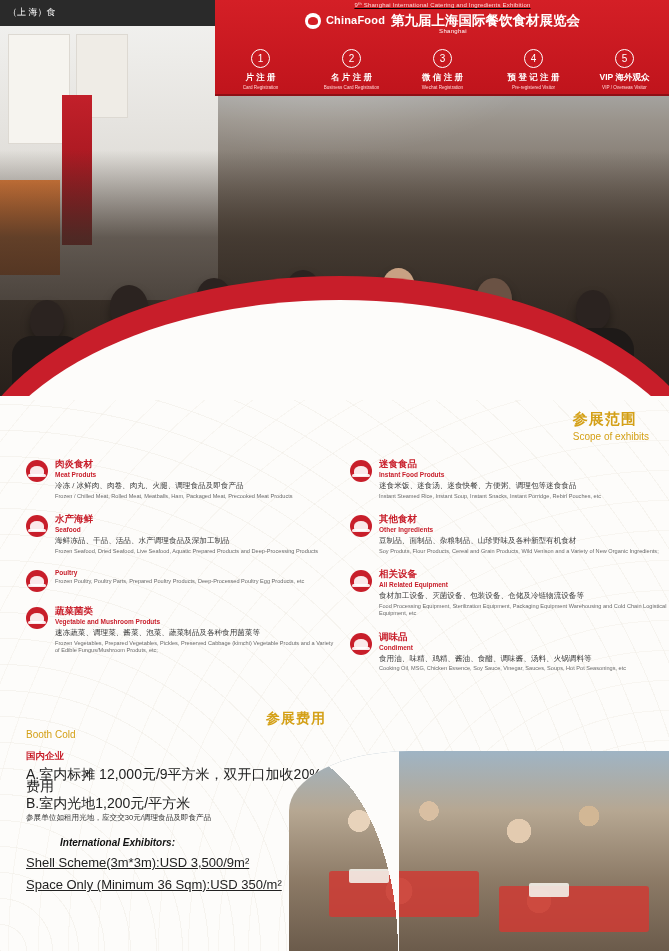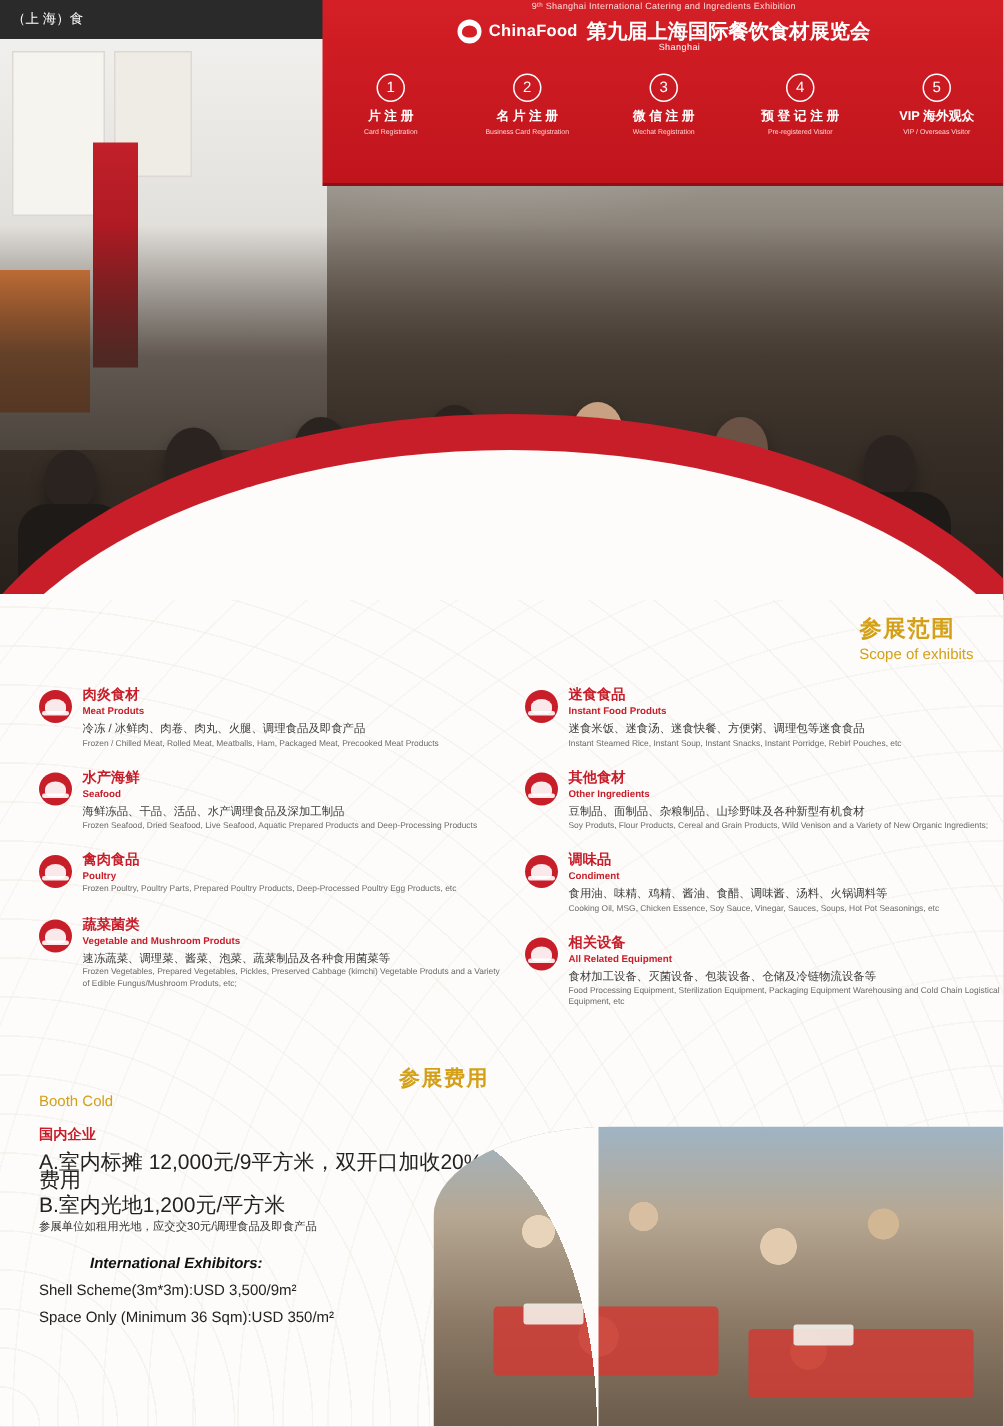"（上 海）食" .page { background: #ec4899 -> #3b82f6 }
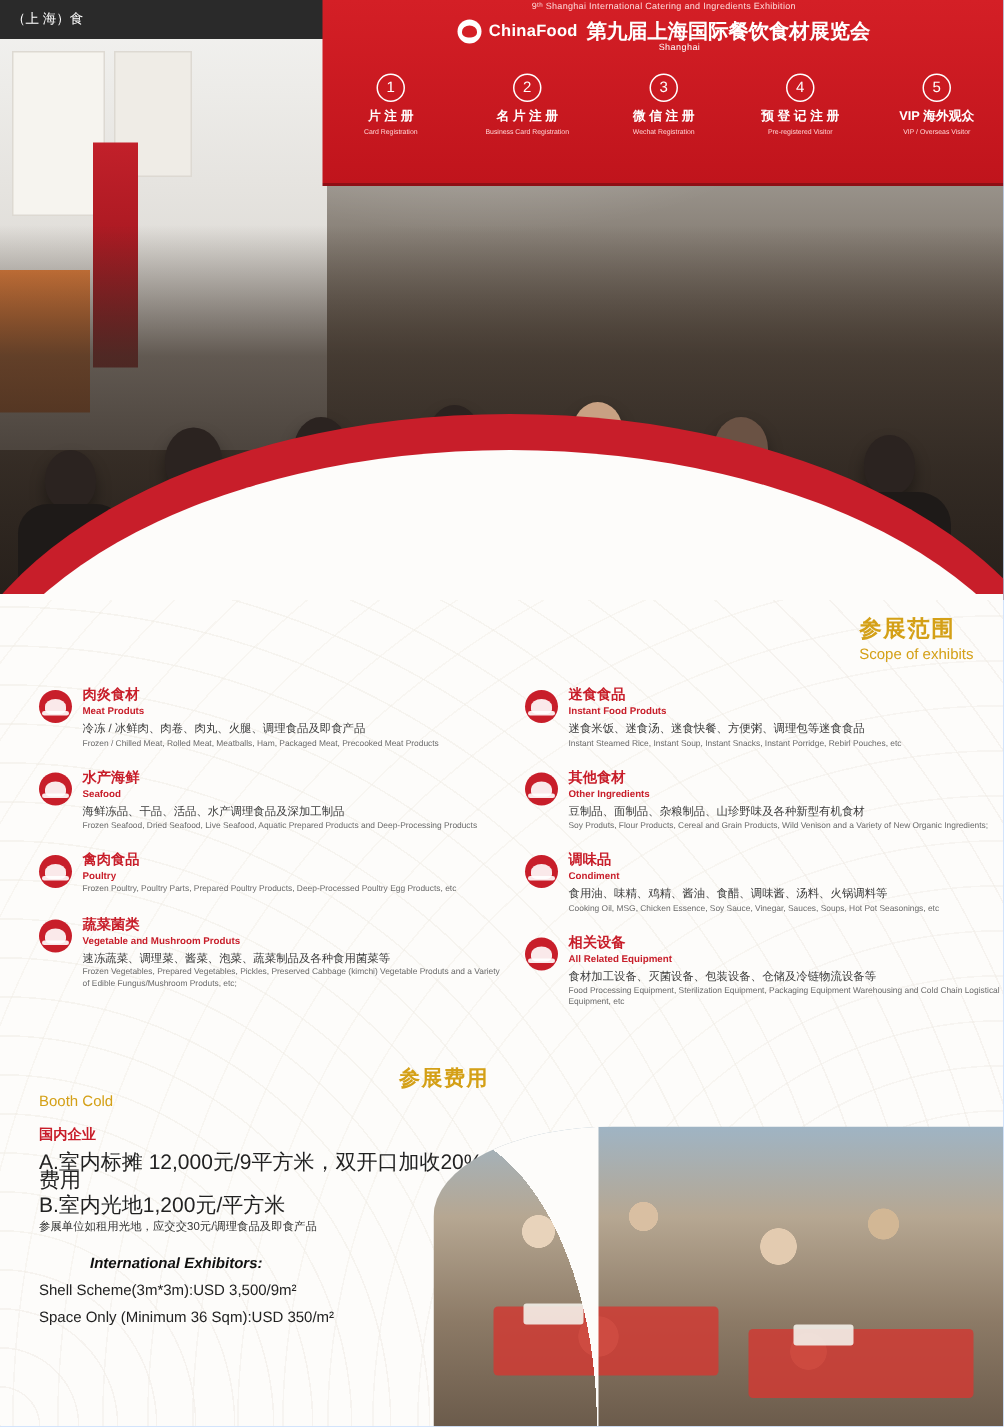"ChinaFood 第九届上海国际餐饮食材展览会" .reg-banner { height: 124px -> 96px; text-decoration: none -> underline }
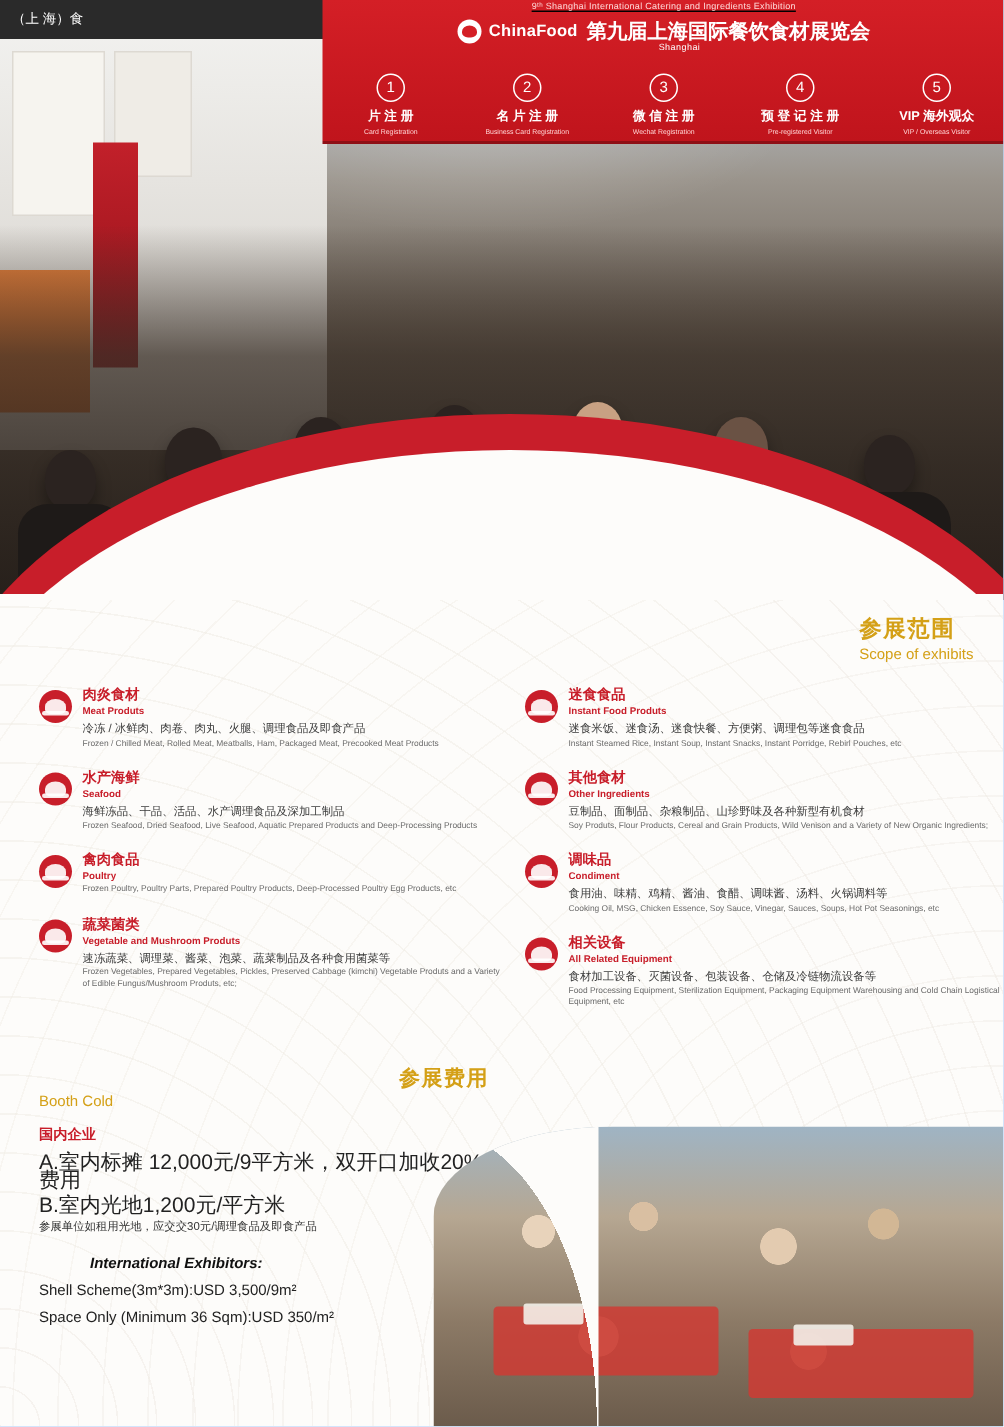"禽肉食品" div.cat-cn { html: <div>禽肉食品</div> -> none }
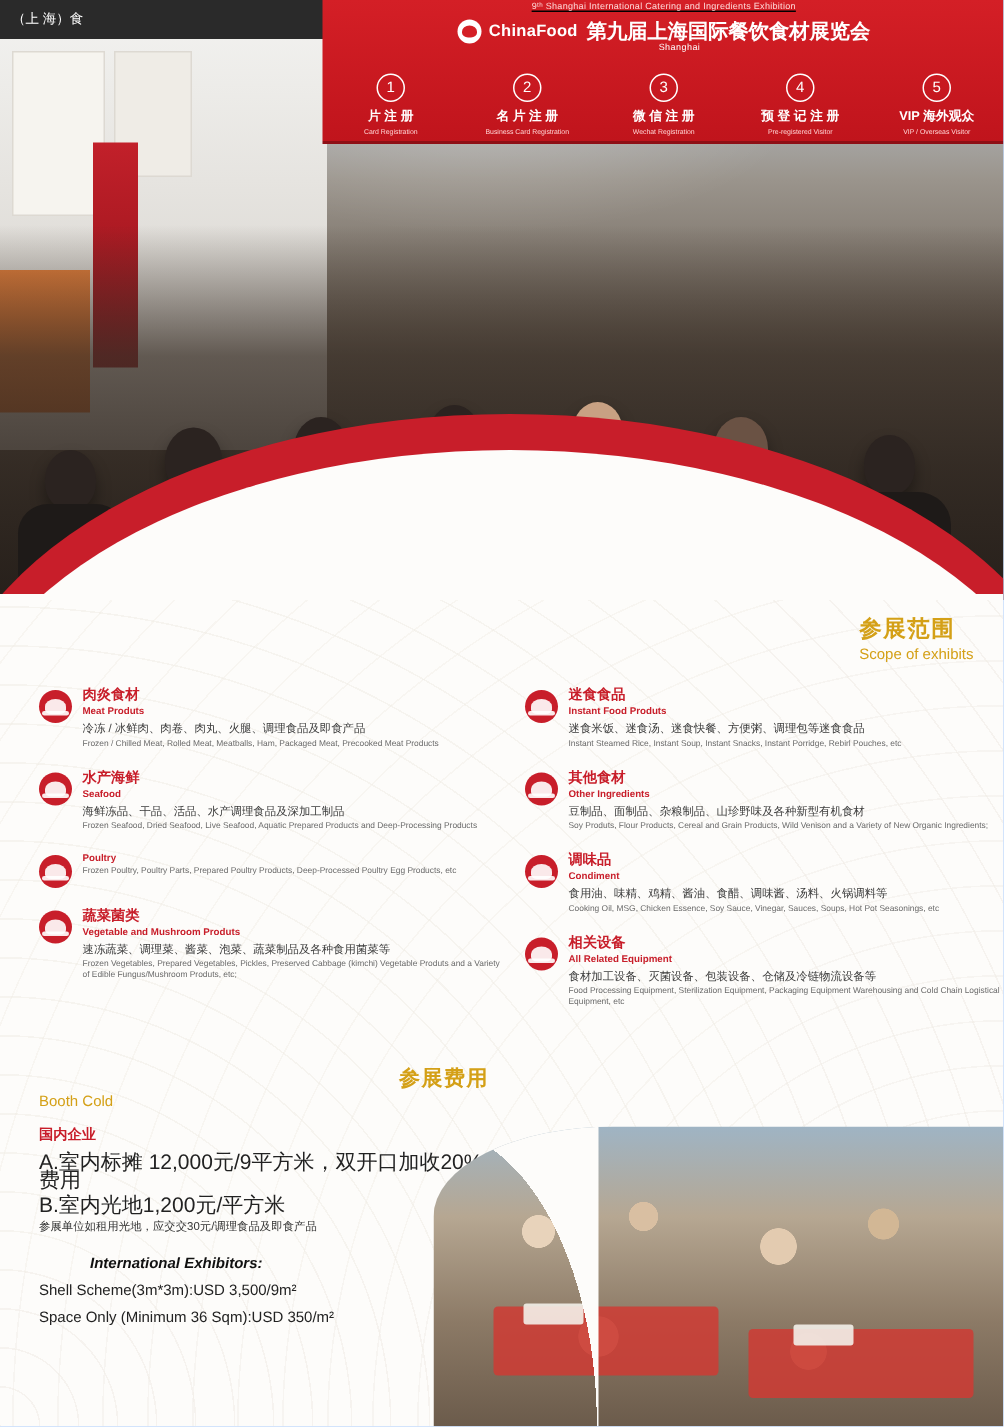"调味品" div.cat { order: before "相关设备" -> after "相关设备" }
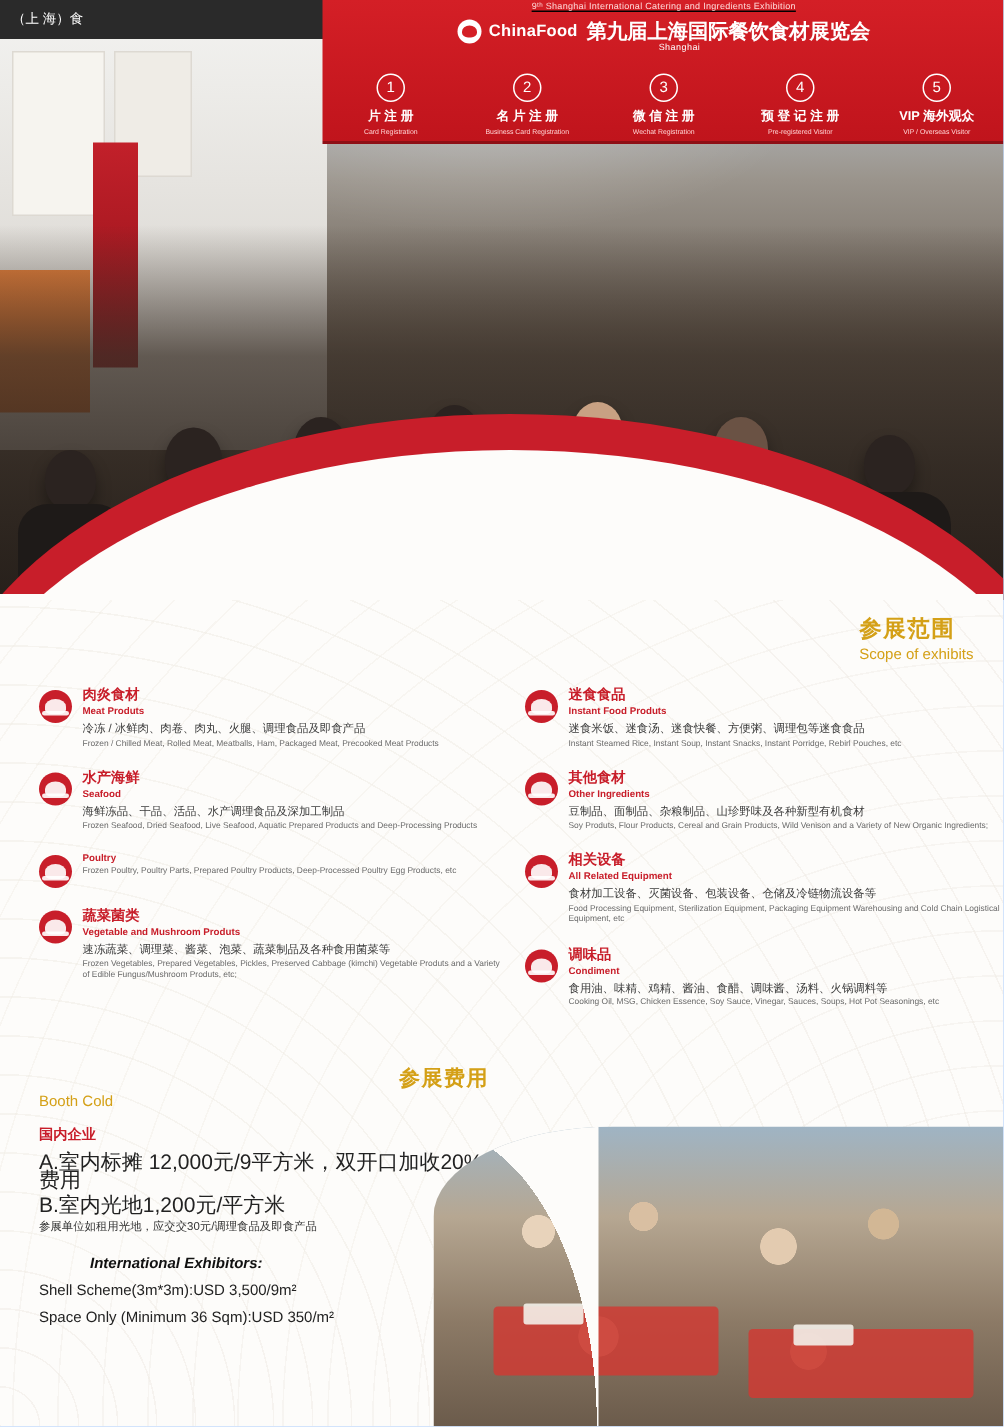"Shell Scheme(3m*3m):USD 3,500/9m²" .br-intl-line { font-size: 10px -> 13px; text-decoration: none -> underline }
